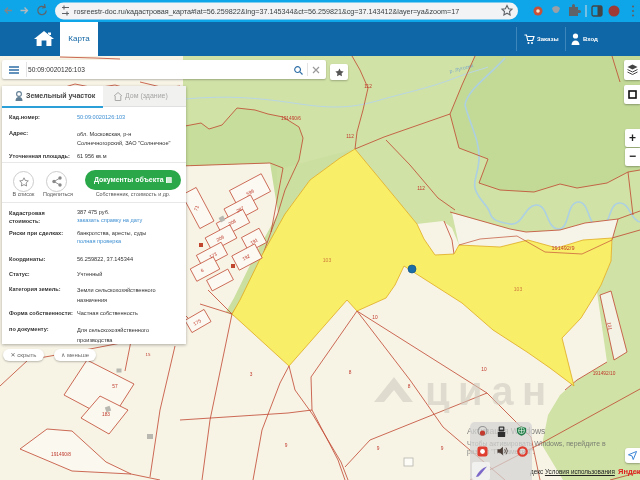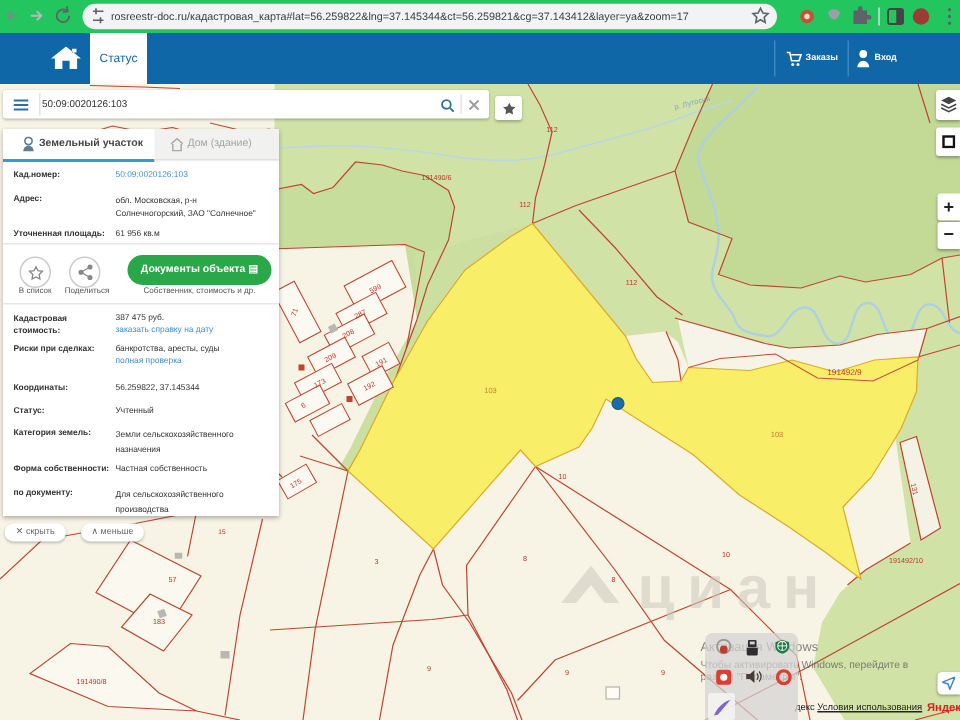"rosreestr-doc.ru/кадастровая_карта#lat=5" div.abs { background: #22c55e -> #0ea5e9 }
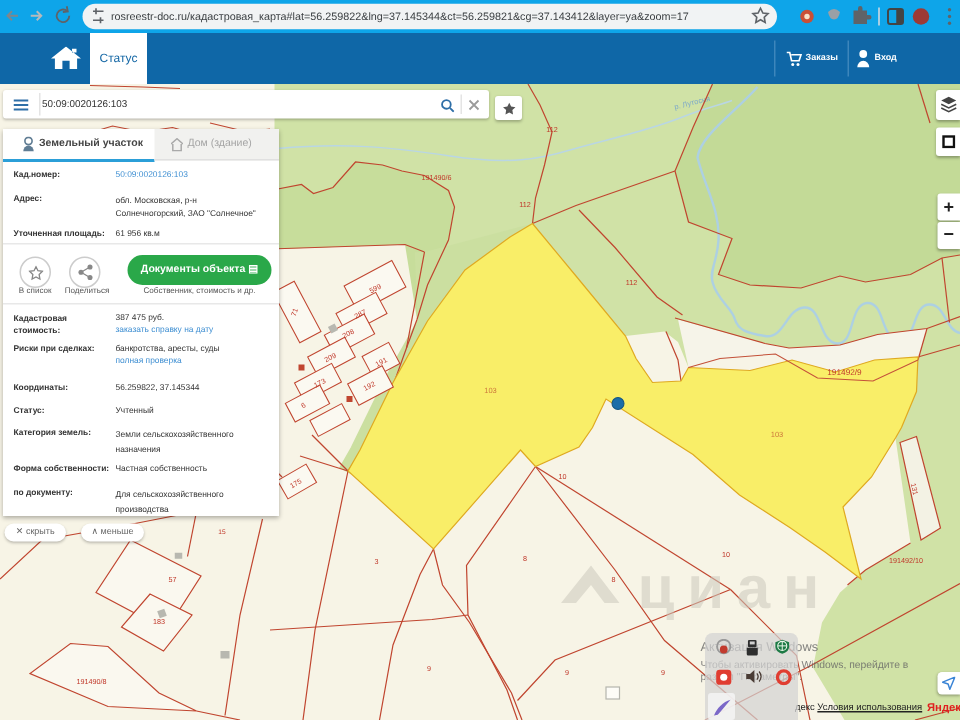"Статус" div.abs { text: Статус -> Карта }
